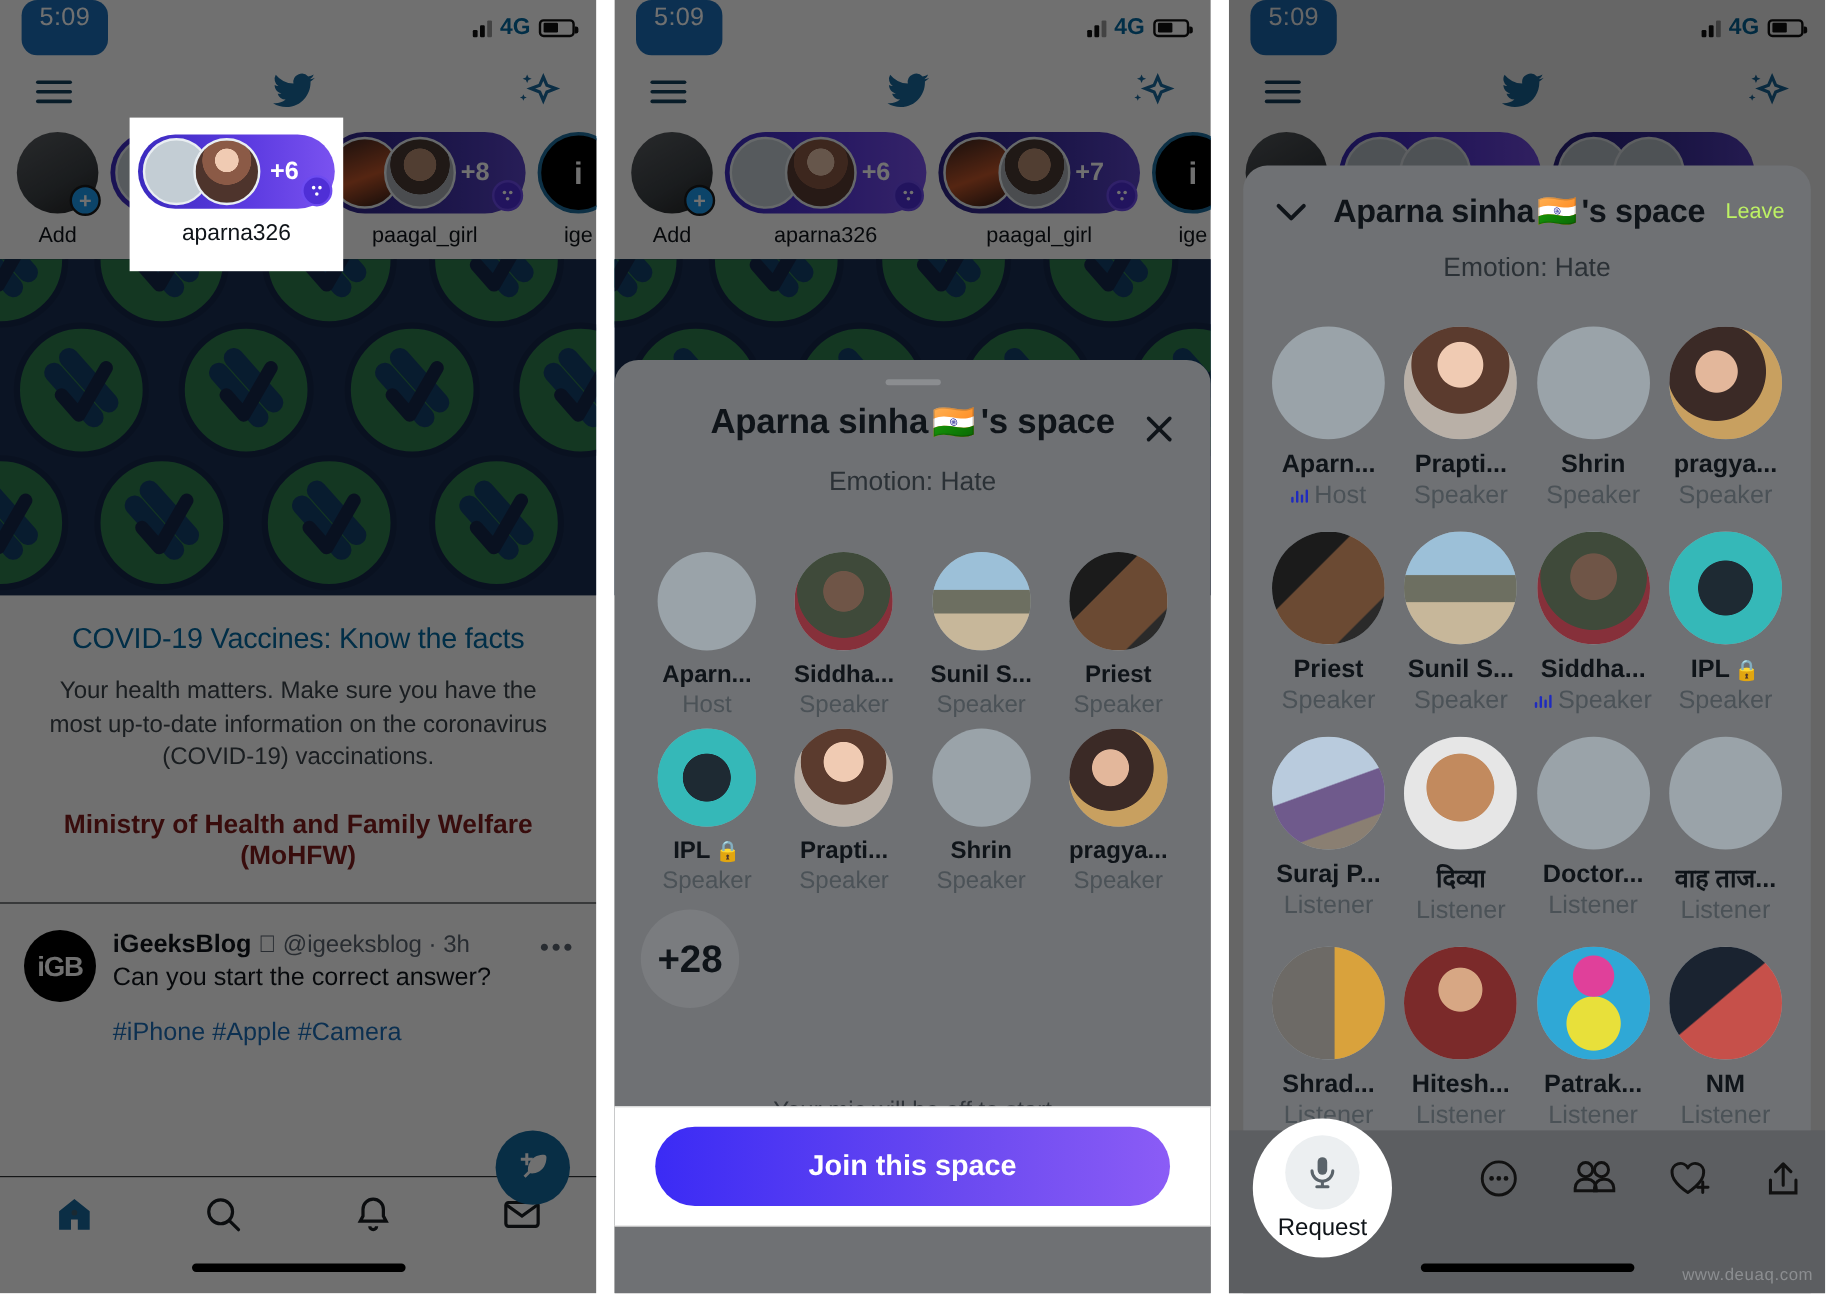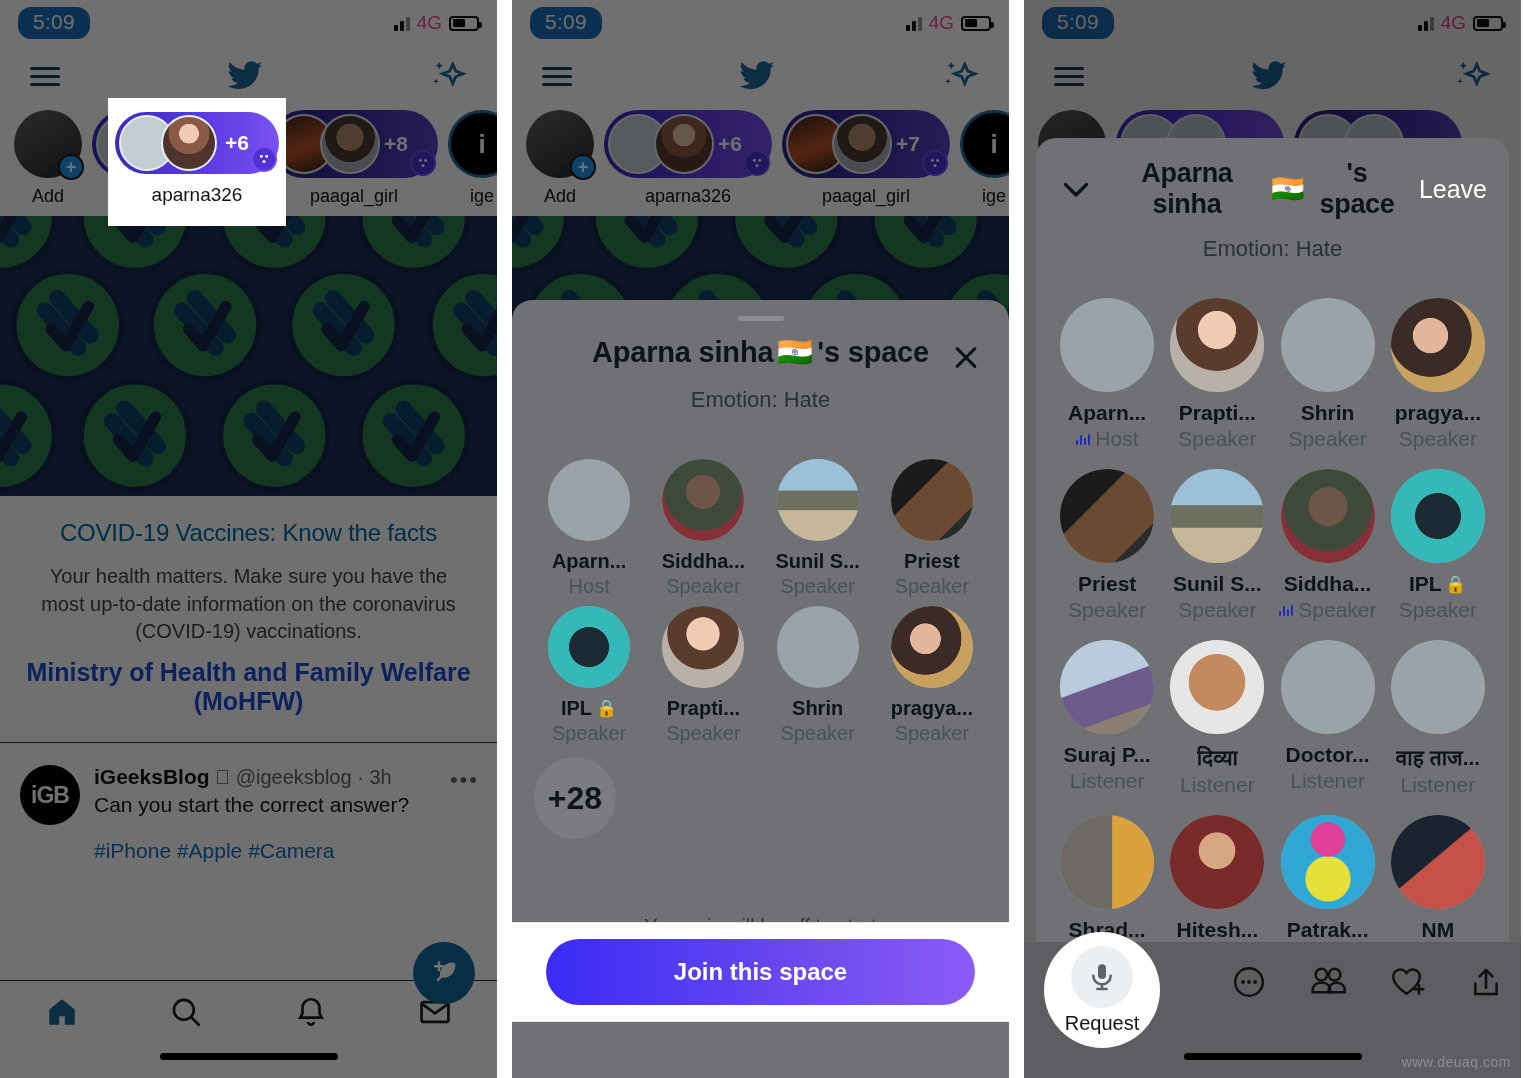"5:09" .statusbar { align-items: center -> none }
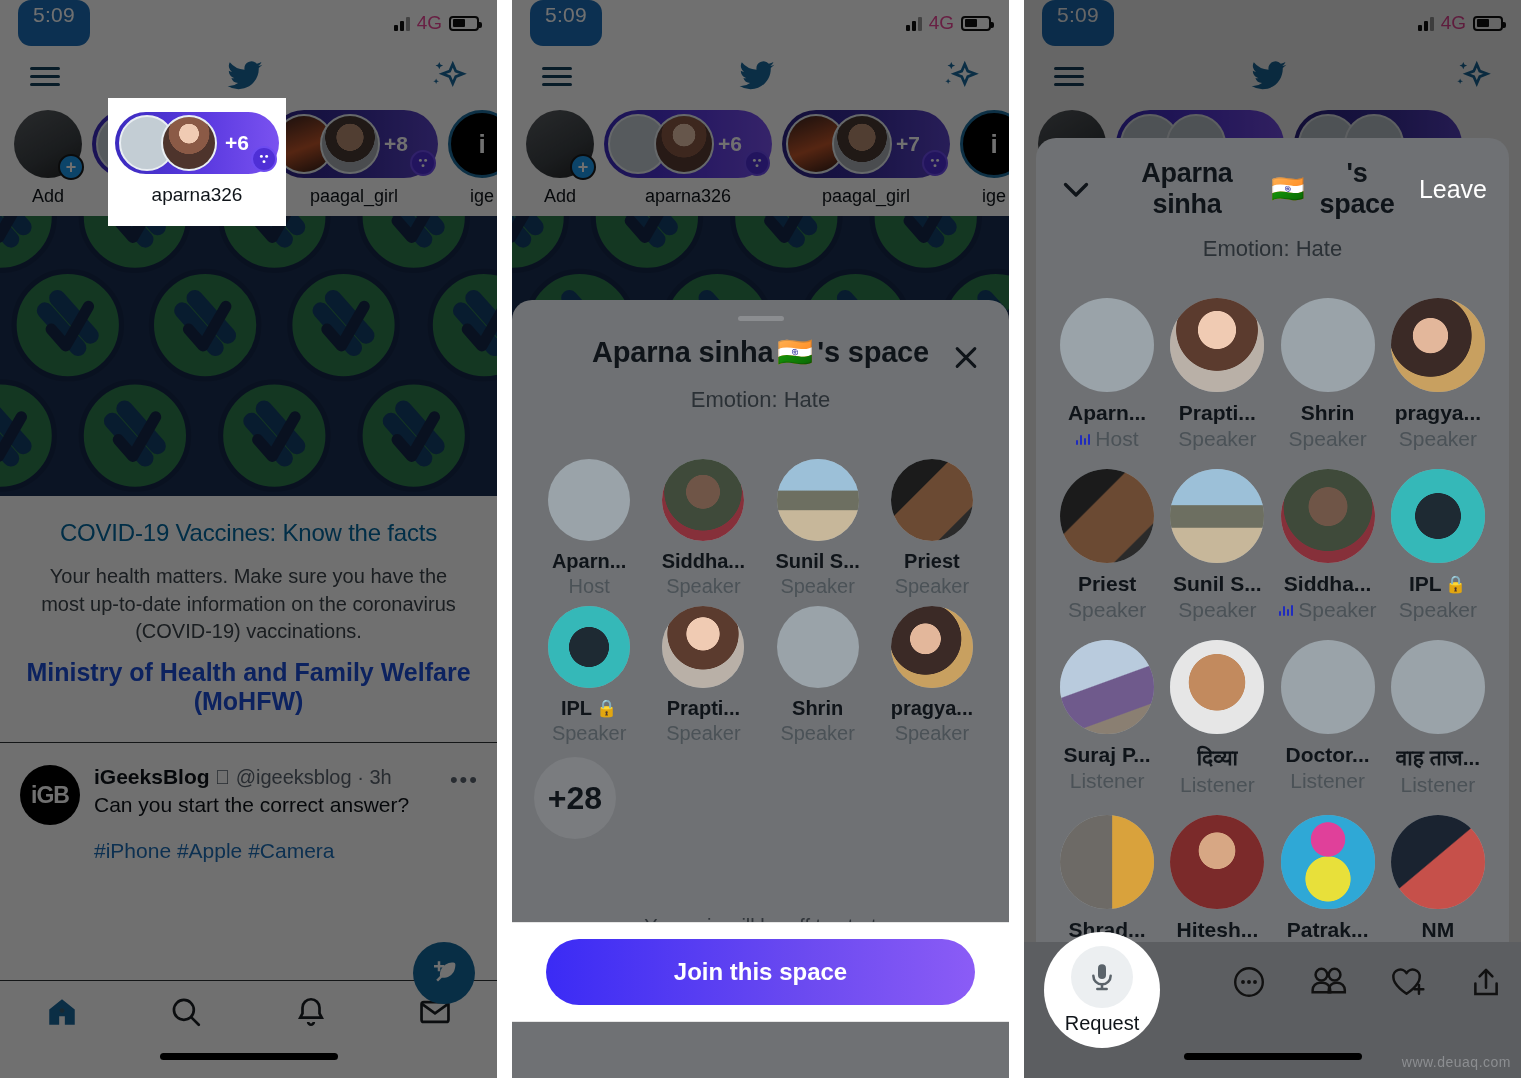"4G" .net { color: #ec4899 -> #0369a1; font-weight: 400 -> 700 }
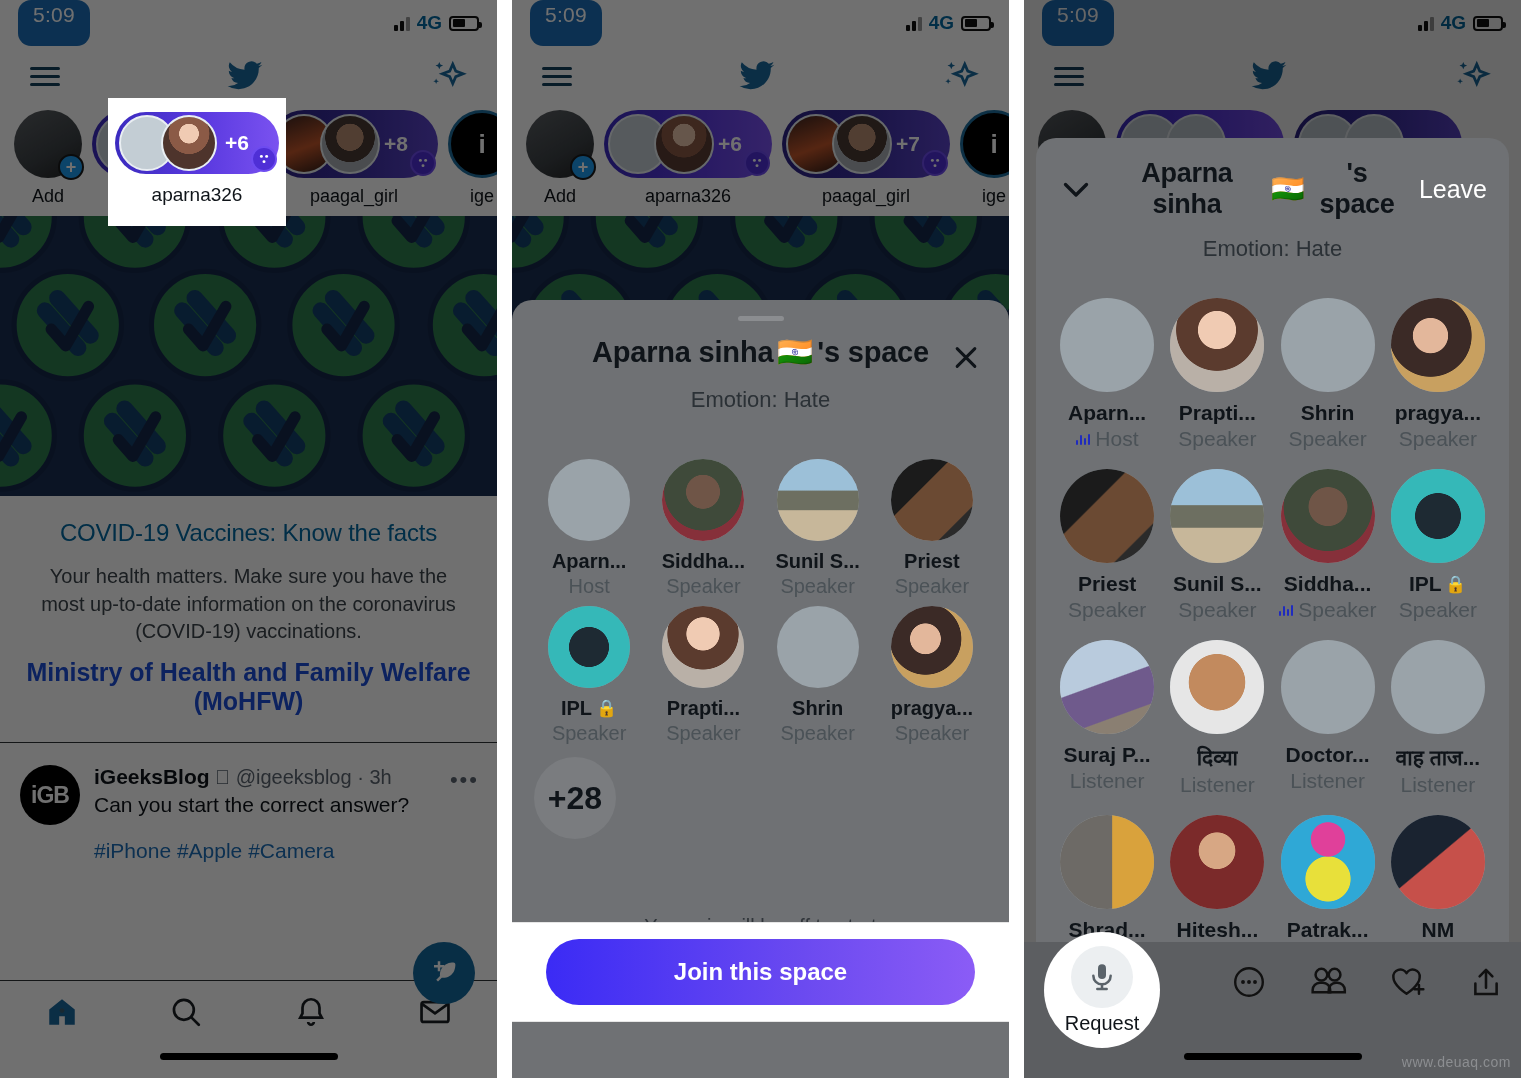"Leave" .leave { color: #ffffff -> #bef264; font-size: 25px -> 18px }
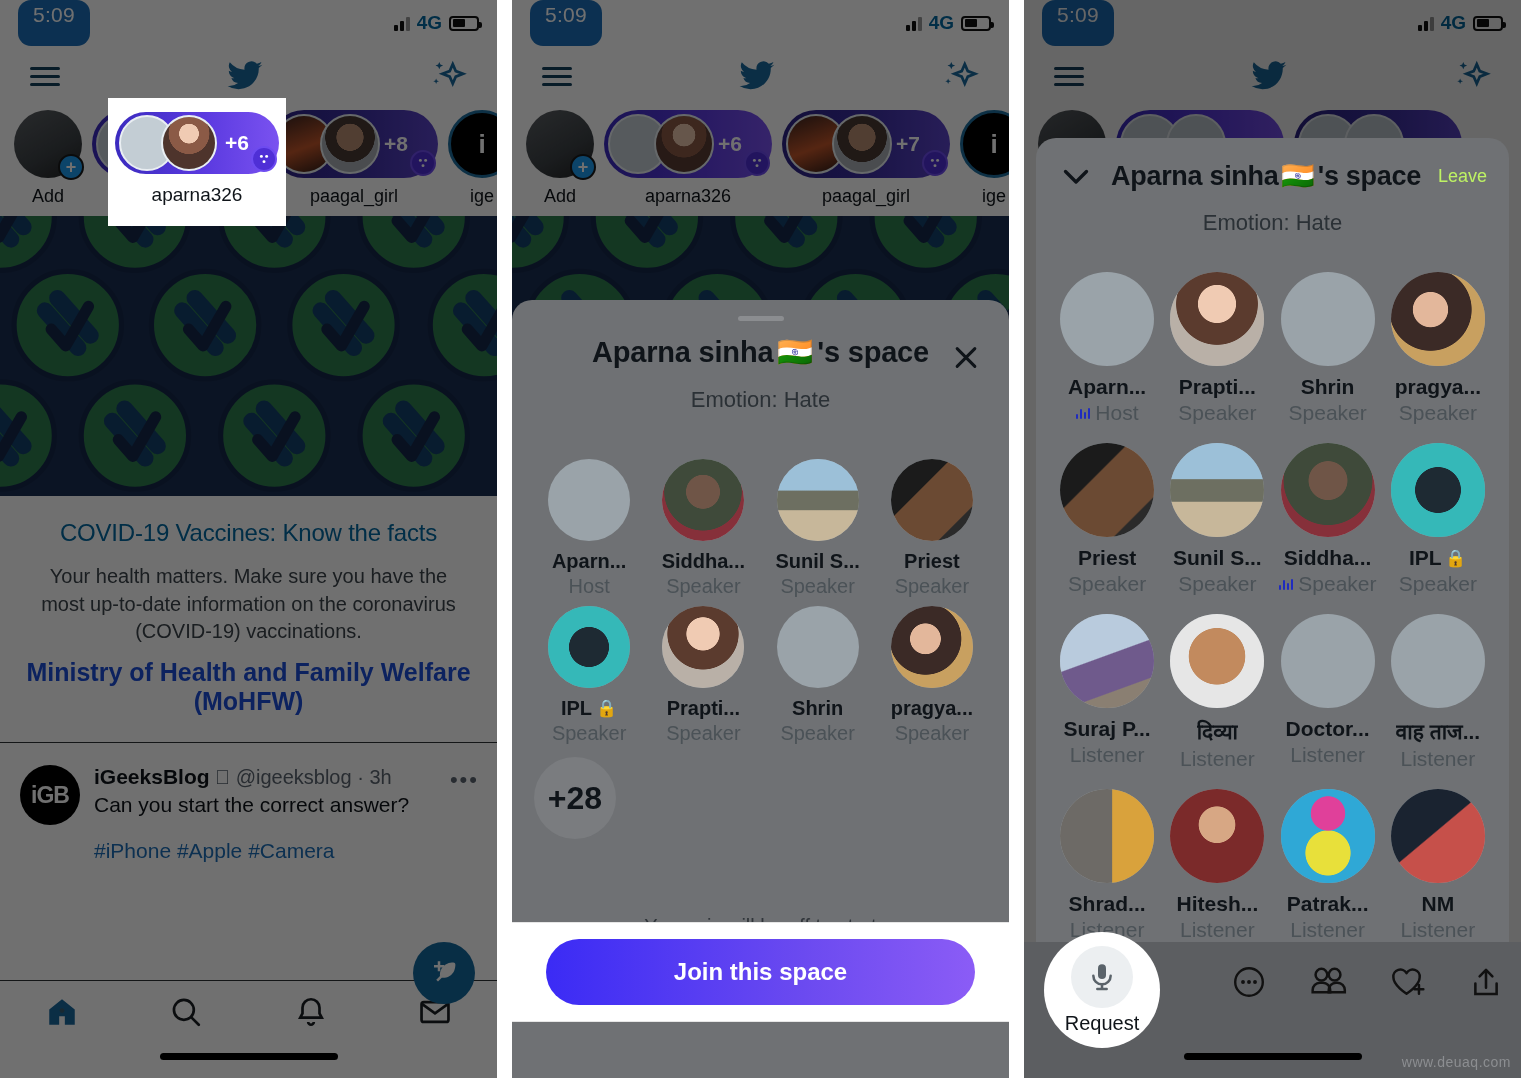"Ministry of Health and Family" .mohfw { color: #1d4ed8 -> #7f1d1d; font-size: 25px -> 22px; margin-top: 12px -> 28px }
